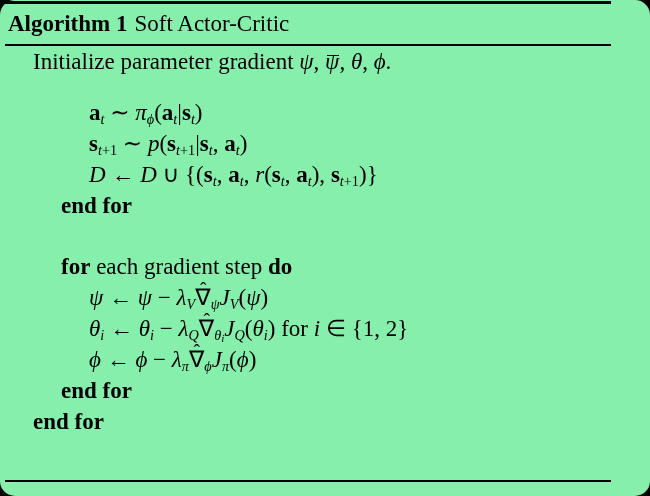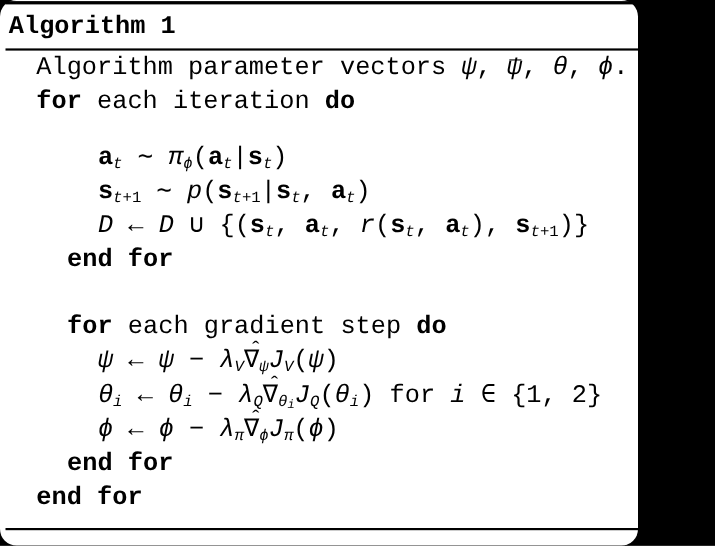"Algorithm 1" .page { background: #ffffff -> #86efac; font-family: Liberation Mono, monospace -> Liberation Serif, serif; width: 580px -> 650px }
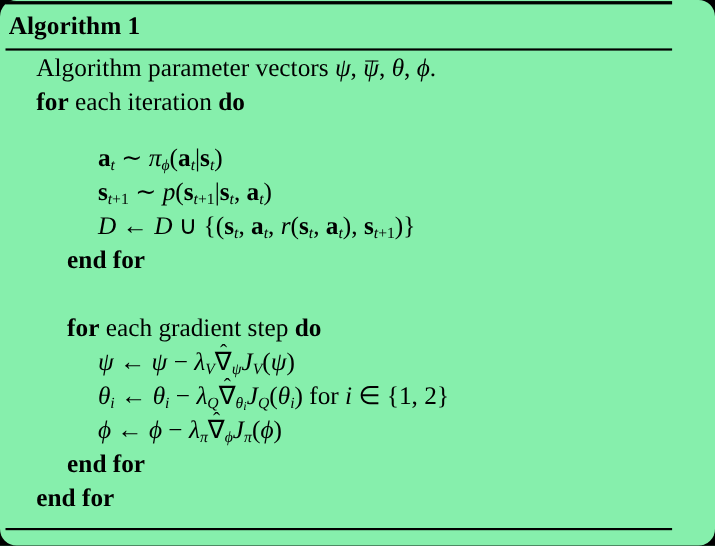"Soft Actor-Critic" span { html: none -> <span>Soft Actor-Critic</span> }
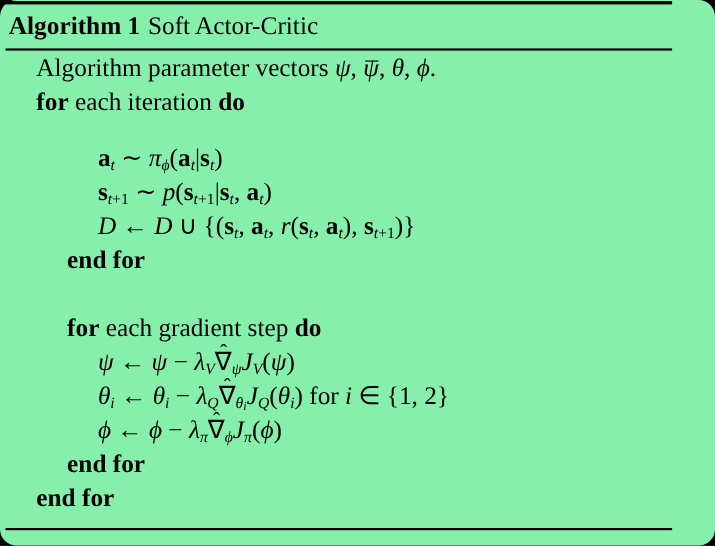"Algorithm parameter vectors" span { text: Algorithm parameter vectors -> Initialize parameter gradient }
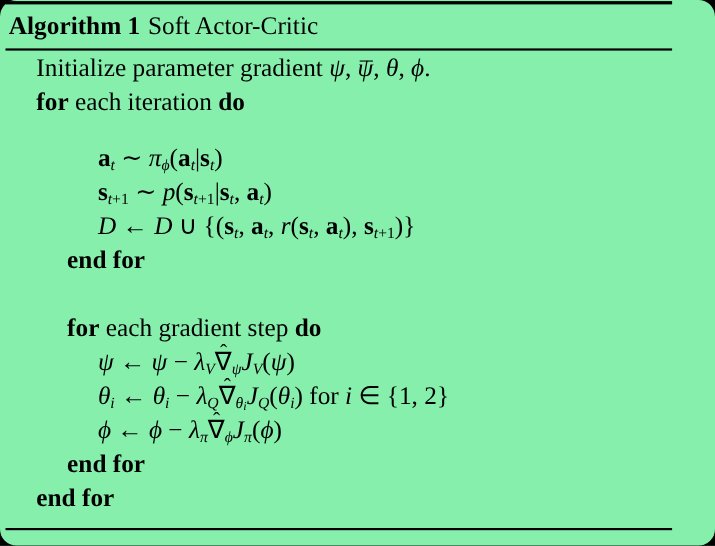"for each iteration do" div.line { html: <div><span>for</span><span> each iteration </span><span>do</span></div> -> none }
